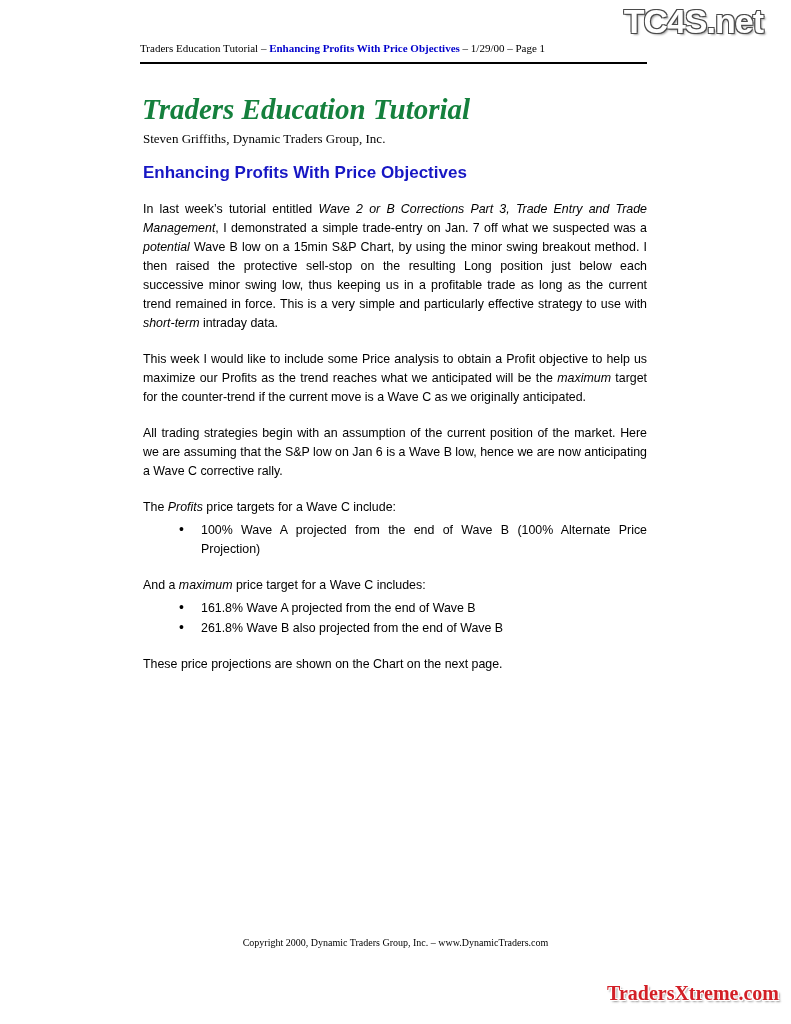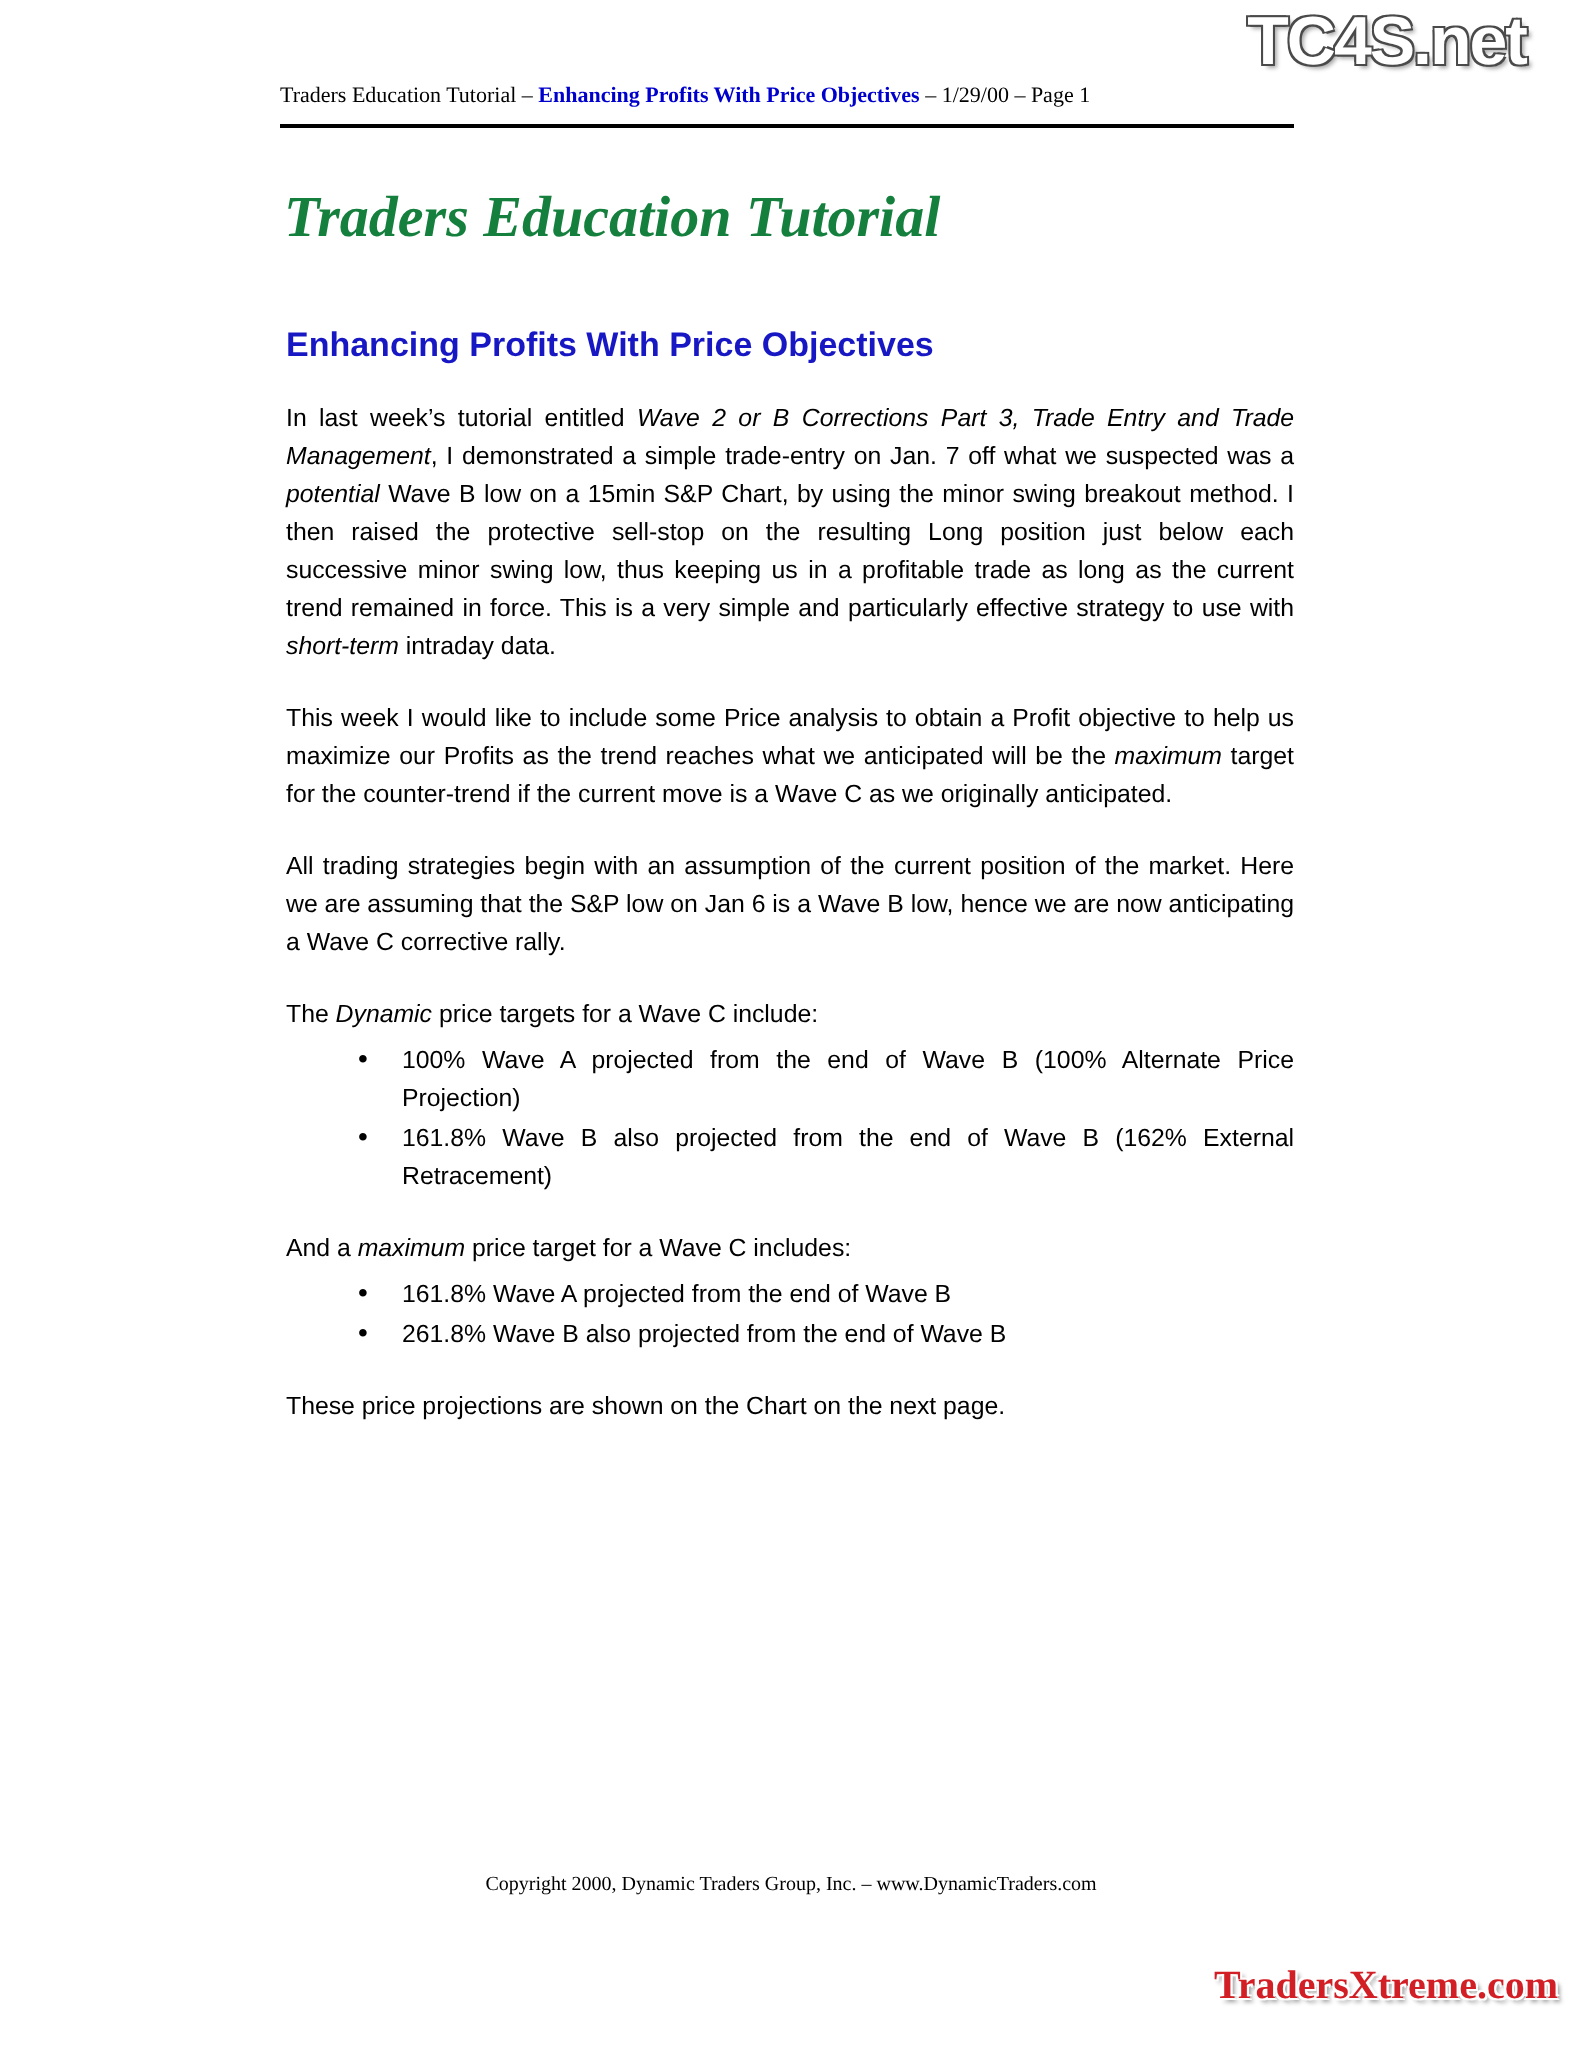"Steven Griffiths, Dynamic Traders Group," div.byline { html: none -> <div>Steven Griffiths, Dynamic Traders Group, Inc.</div> }
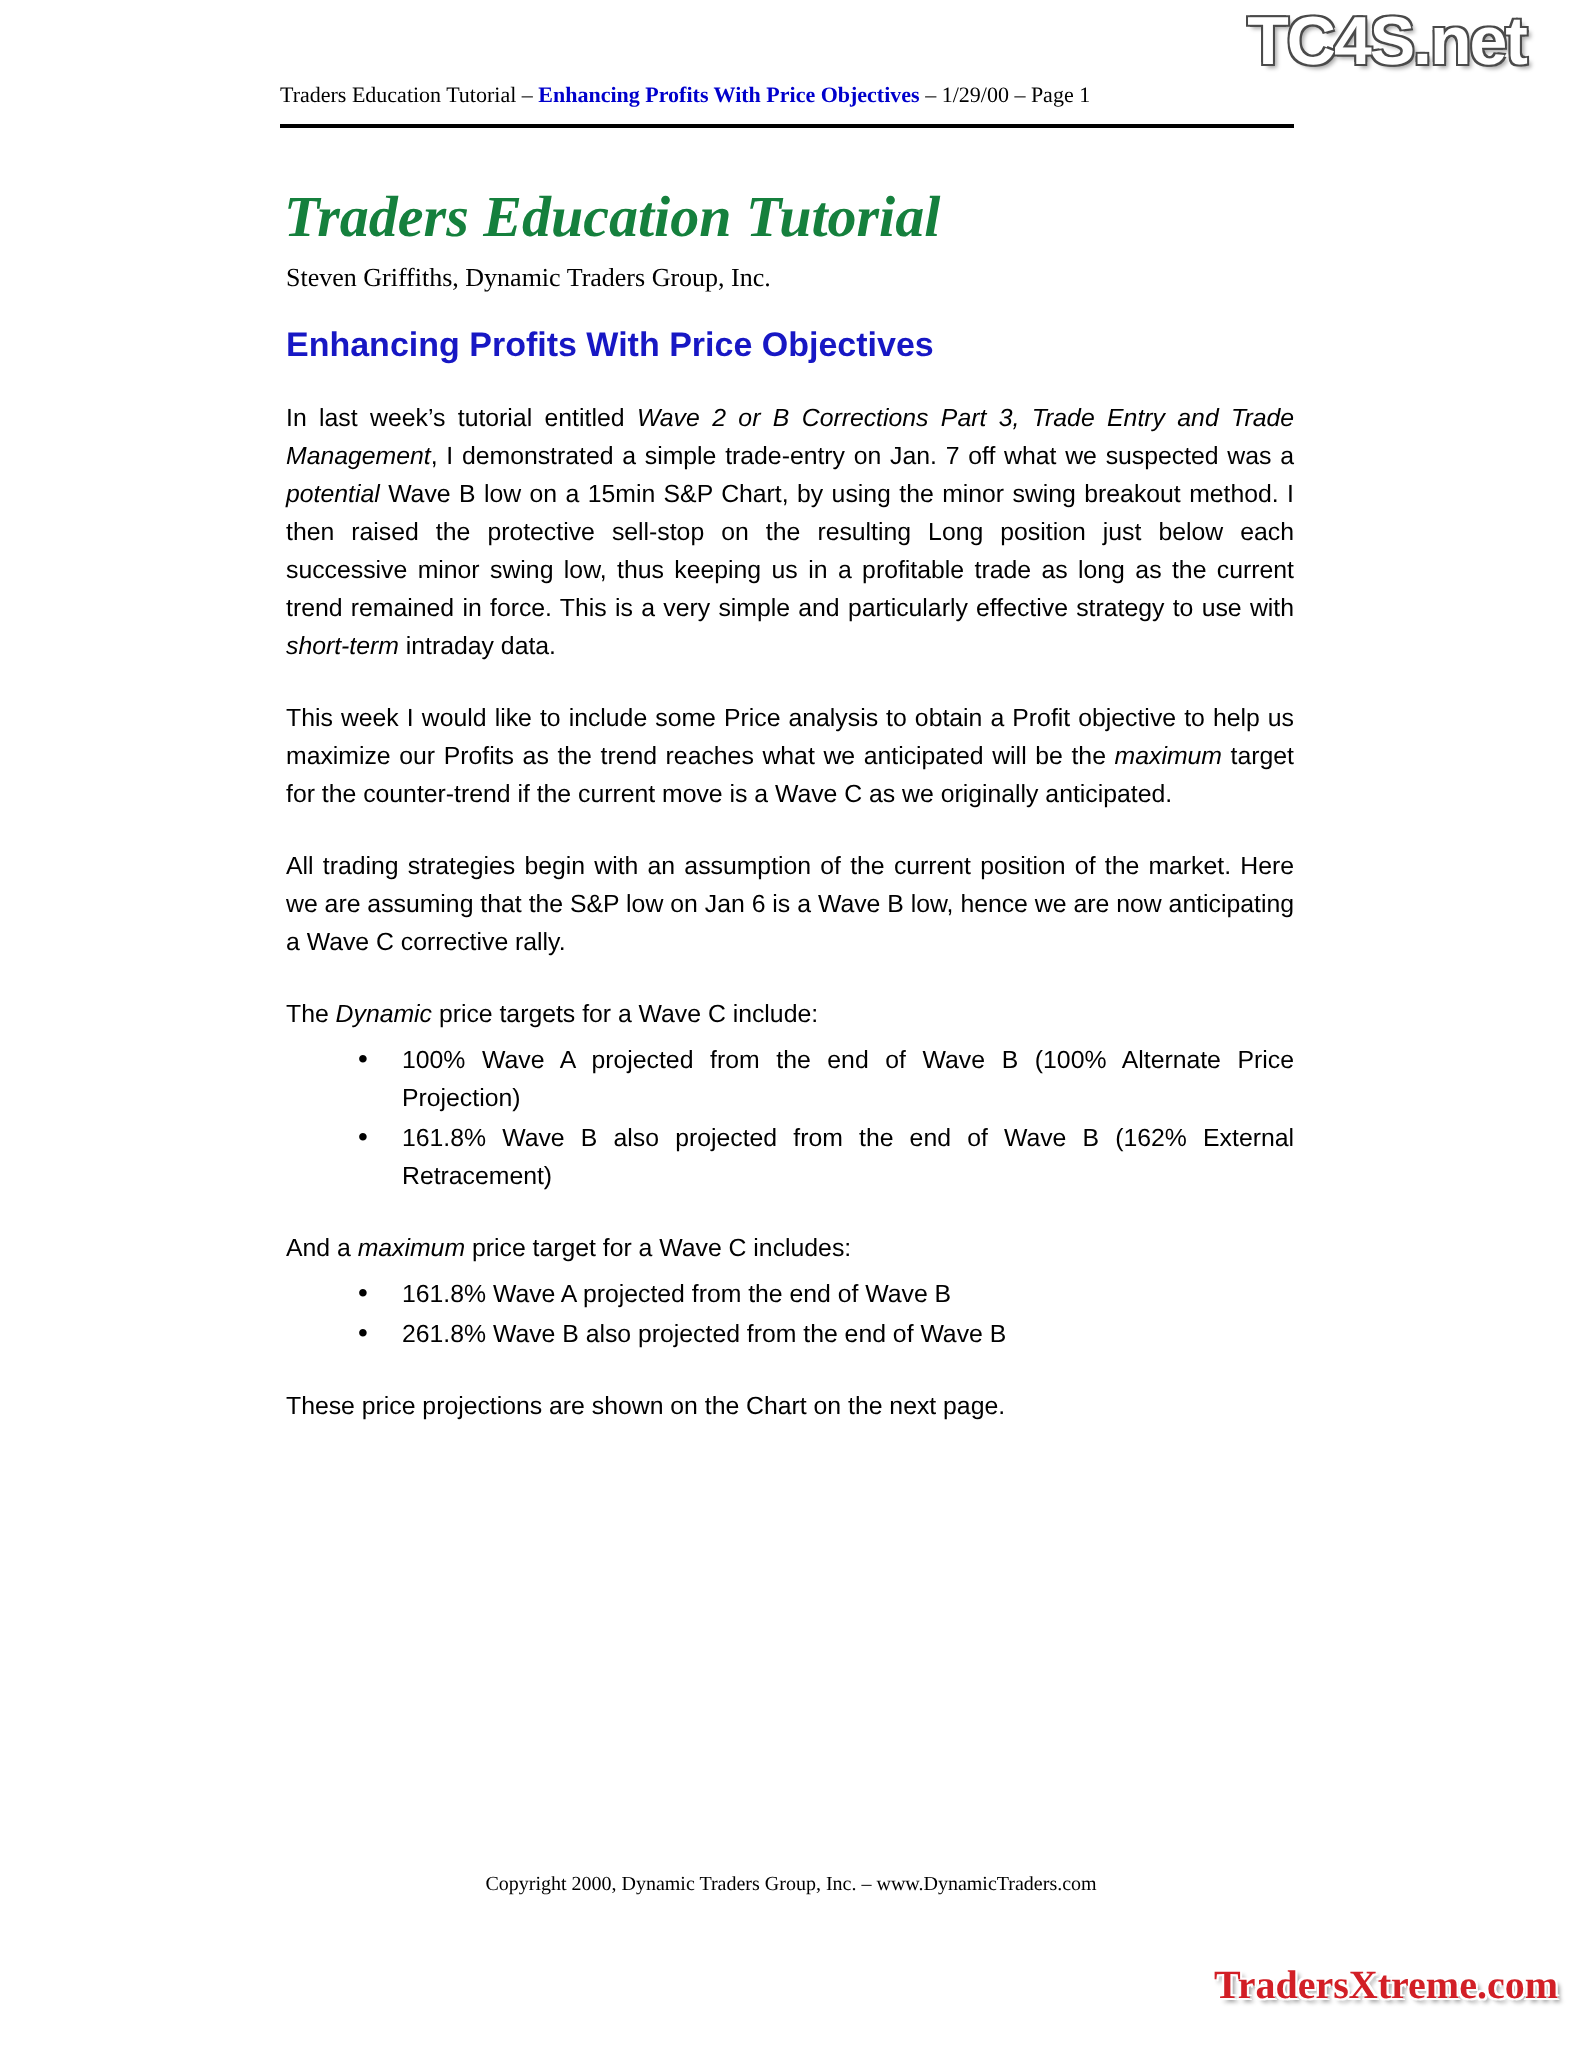"Dynamic" em { text: Dynamic -> Profits }
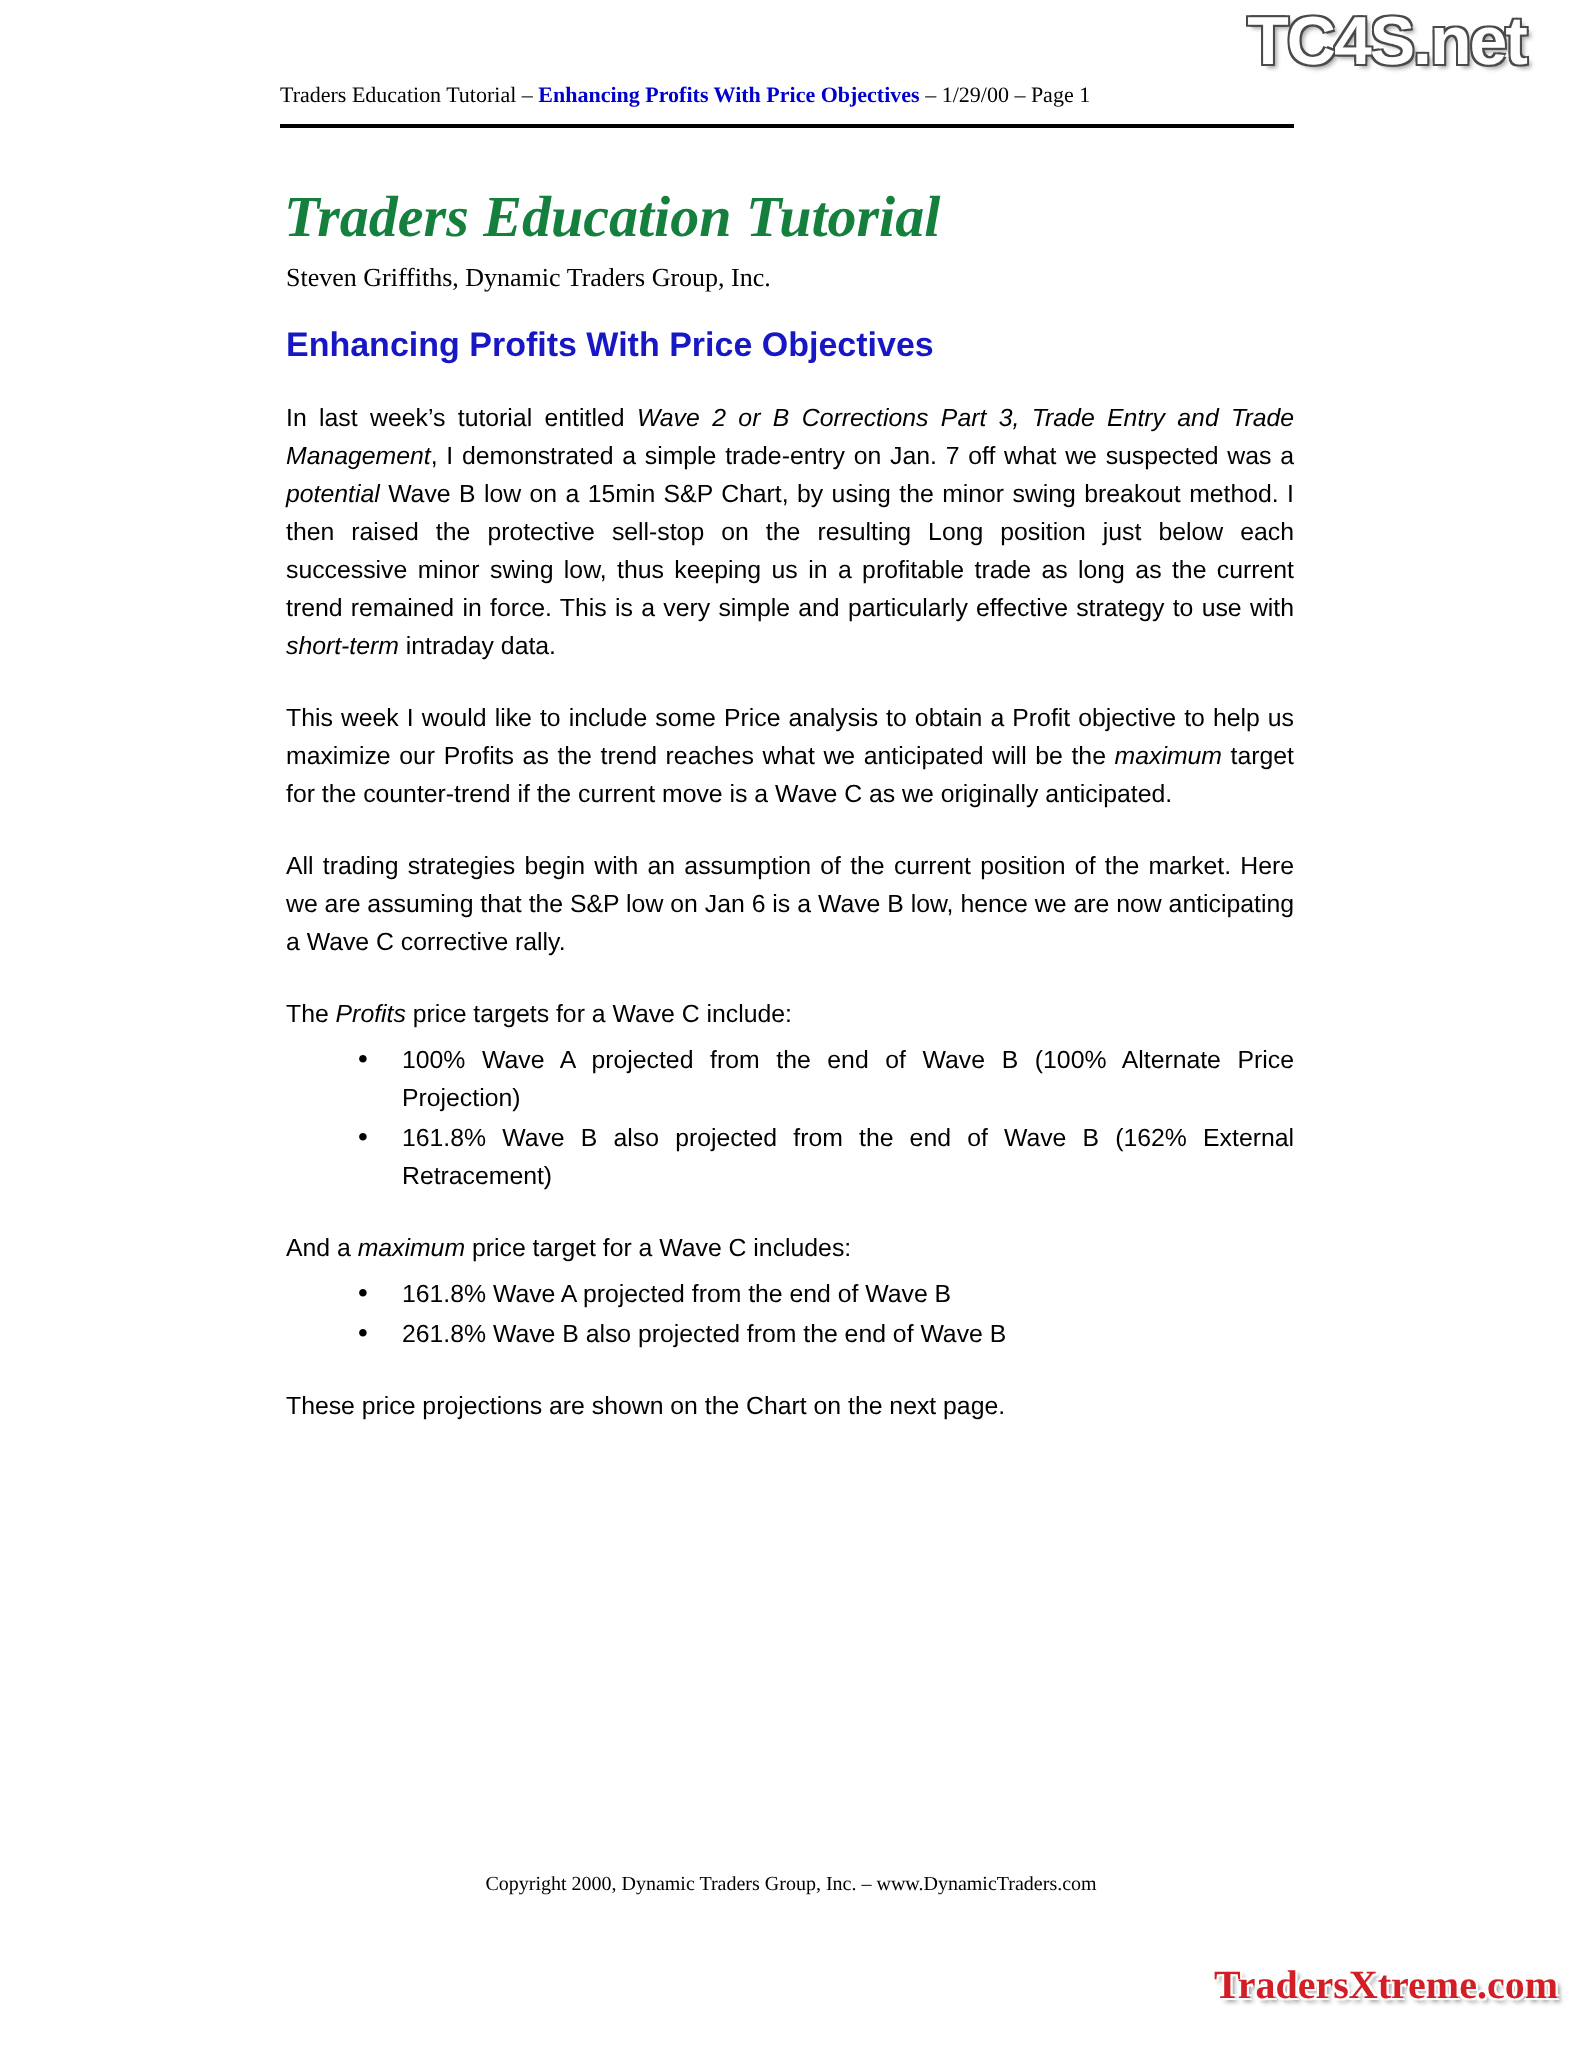"161.8% Wave B also projected" li { html: <li>161.8% Wave B also projected from the end of Wave B (162% External Retracement)</li> -> none }
